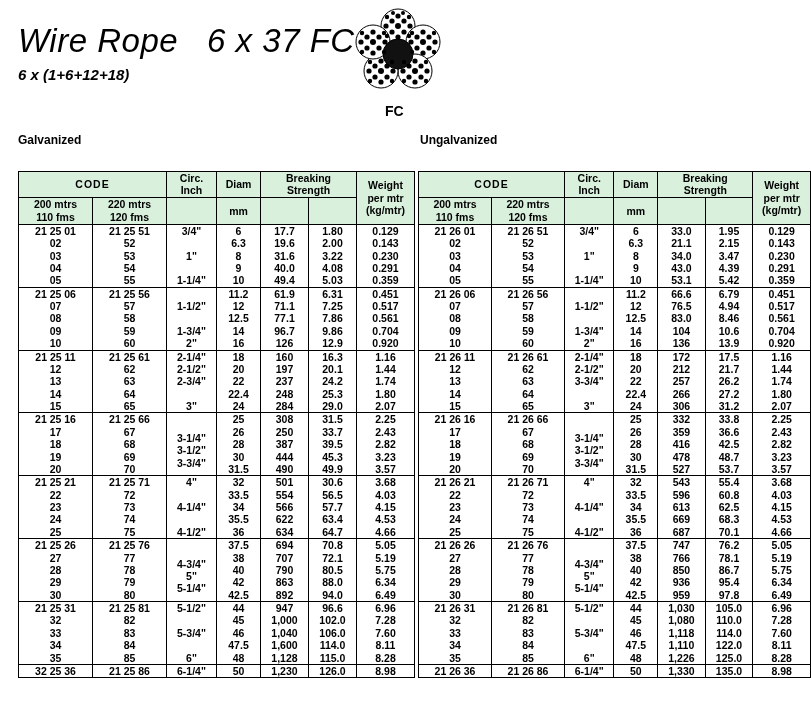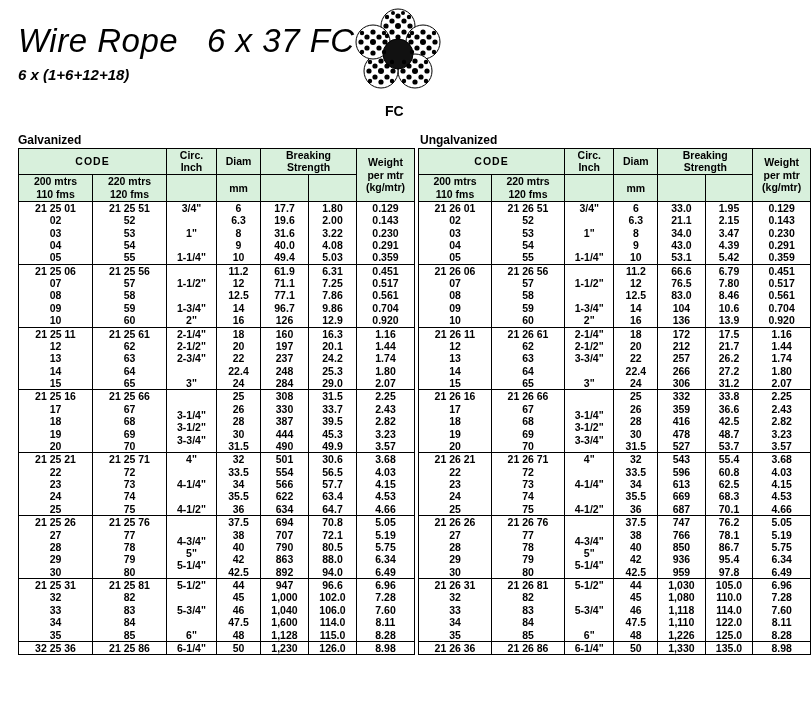"CODE" table.rope { margin-top: none -> 23px }
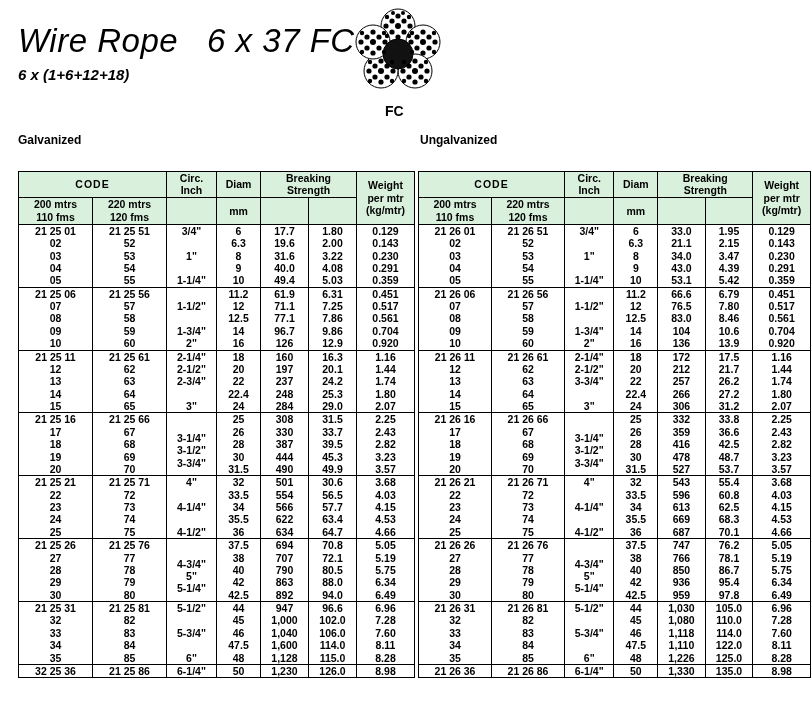"6.79" td { text: 7.80 -> 4.94 }
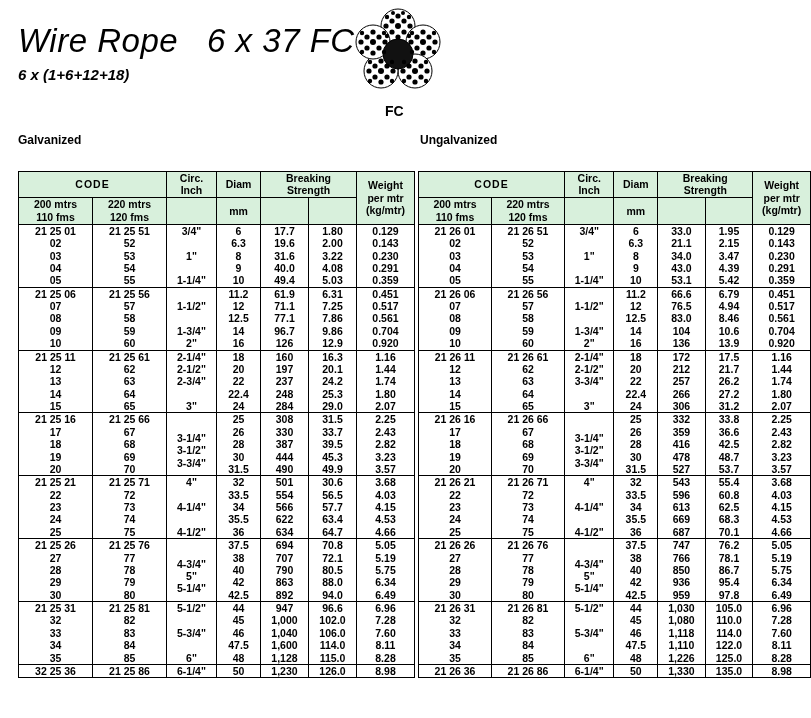"308" td { text: 330 -> 250 }
